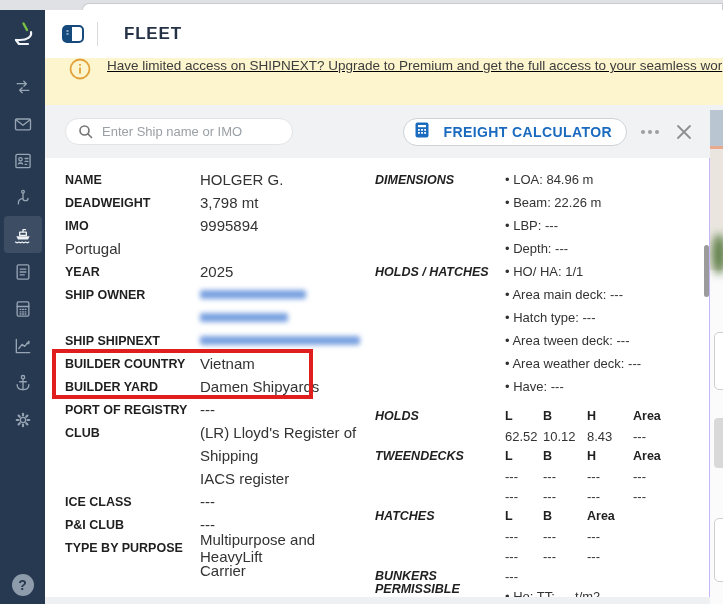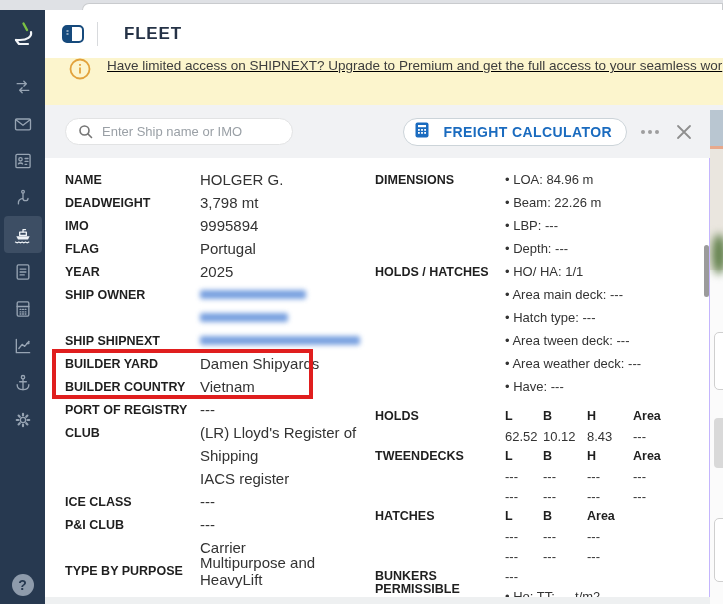"DIMENSIONS" .r-lbl { font-style: none -> italic }
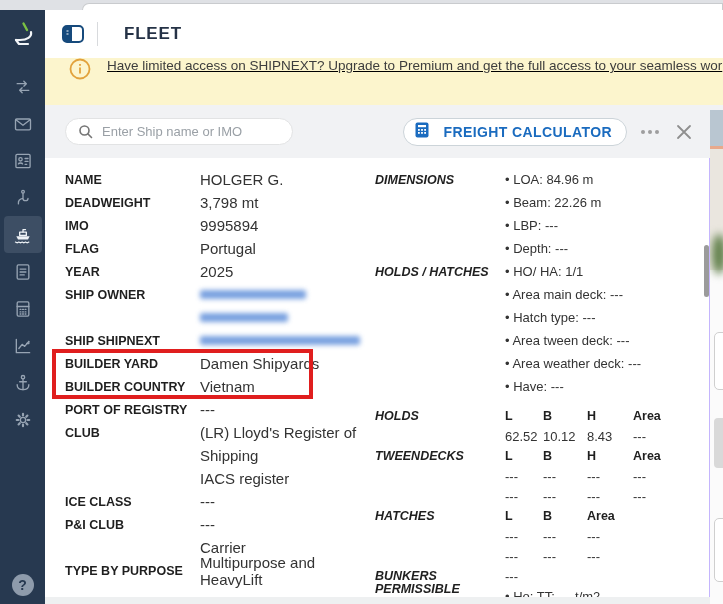"FLAG" div.lbl { html: <div>FLAG</div> -> none }
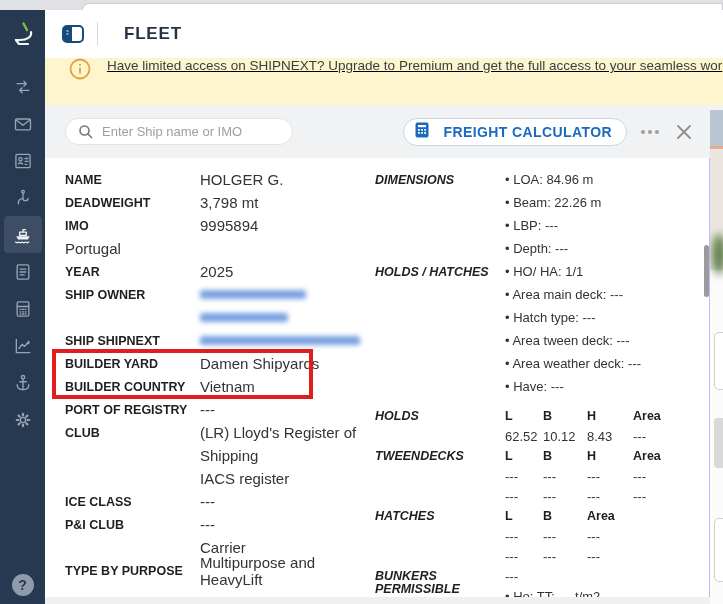"BUILDER YARD" div.row { order: before "BUILDER COUNTRY" -> after "BUILDER COUNTRY" }
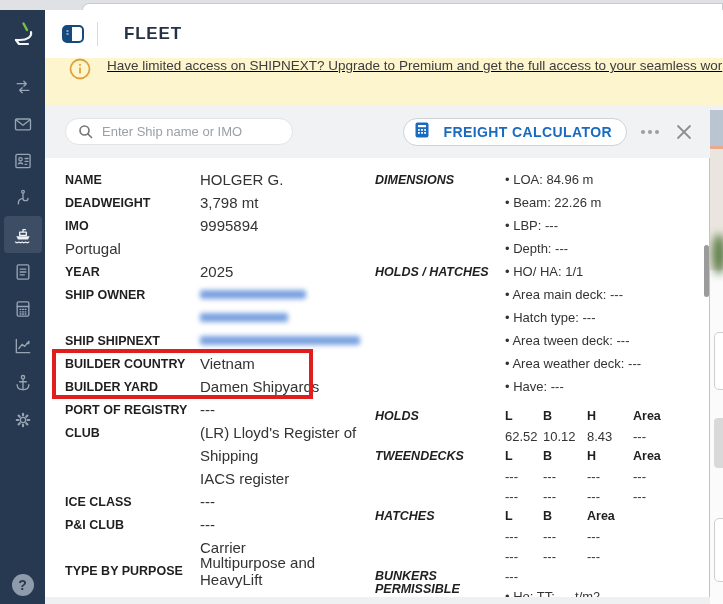"Carrier" div.row { order: before "TYPE BY PURPOSE" -> after "TYPE BY PURPOSE" }
